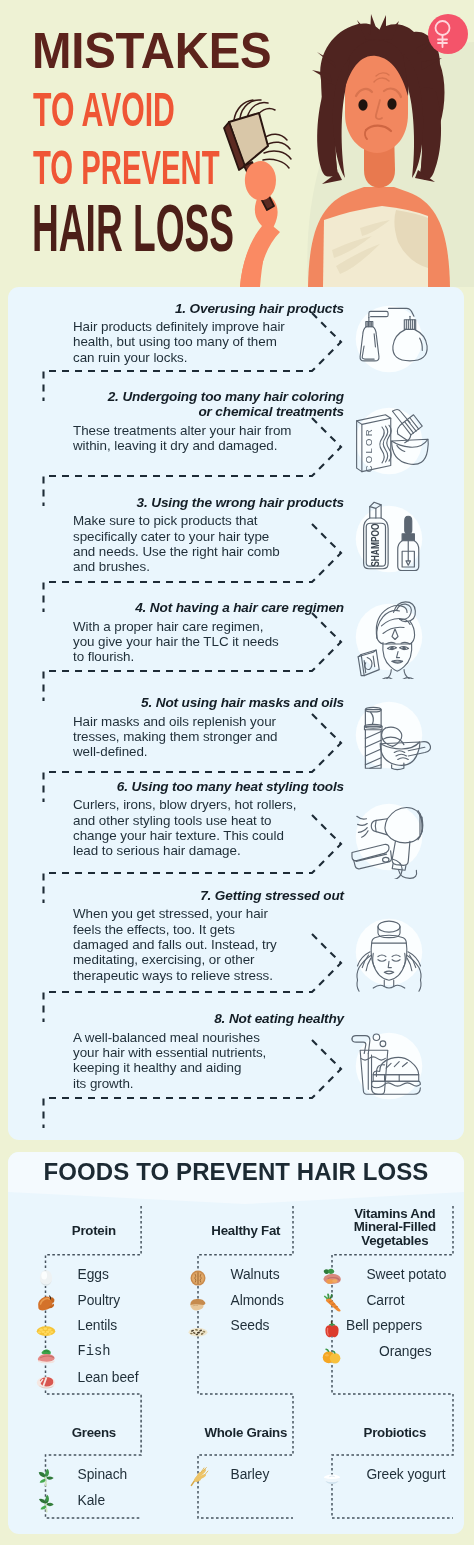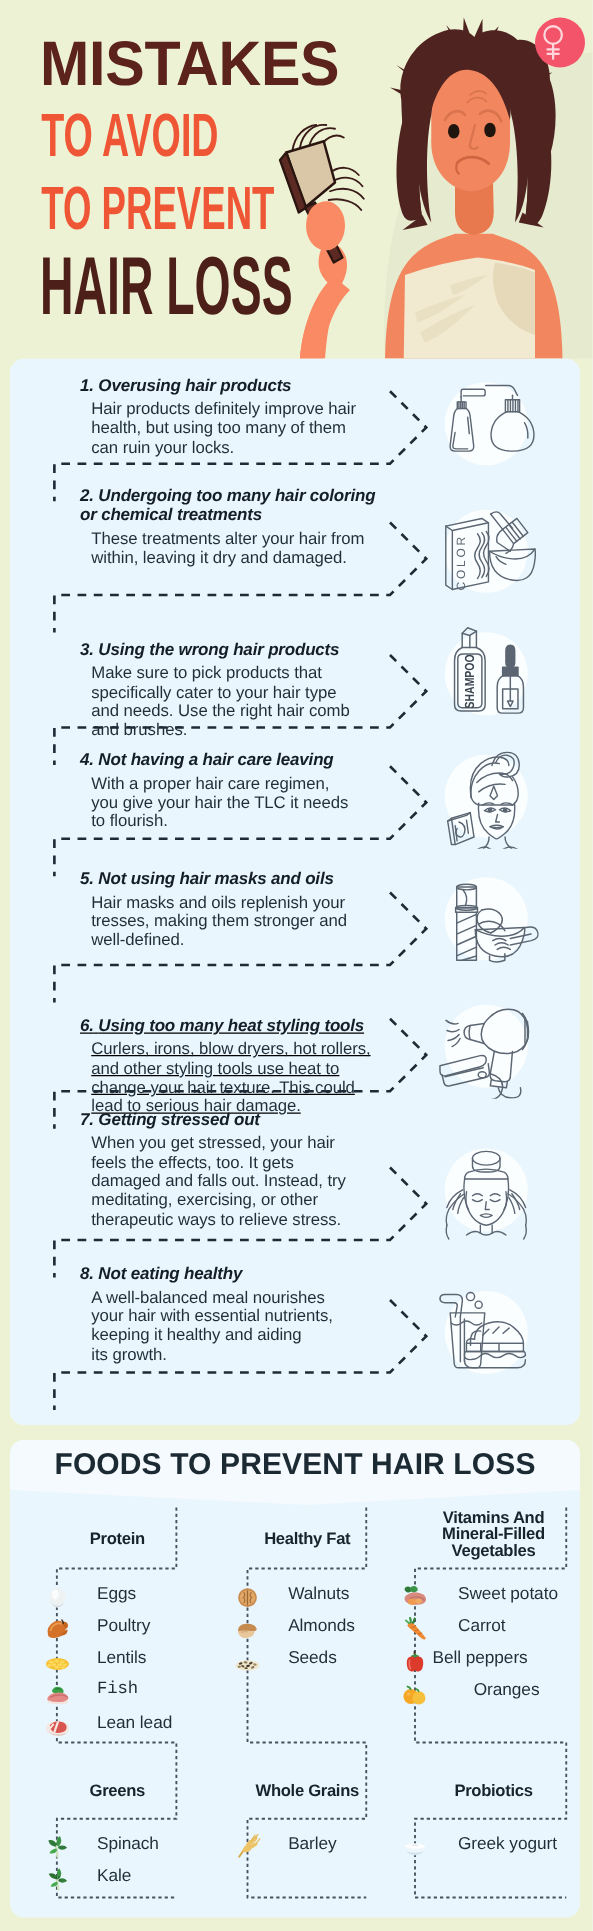"1. Overusing hair products" .mhead { text-align: none -> right }
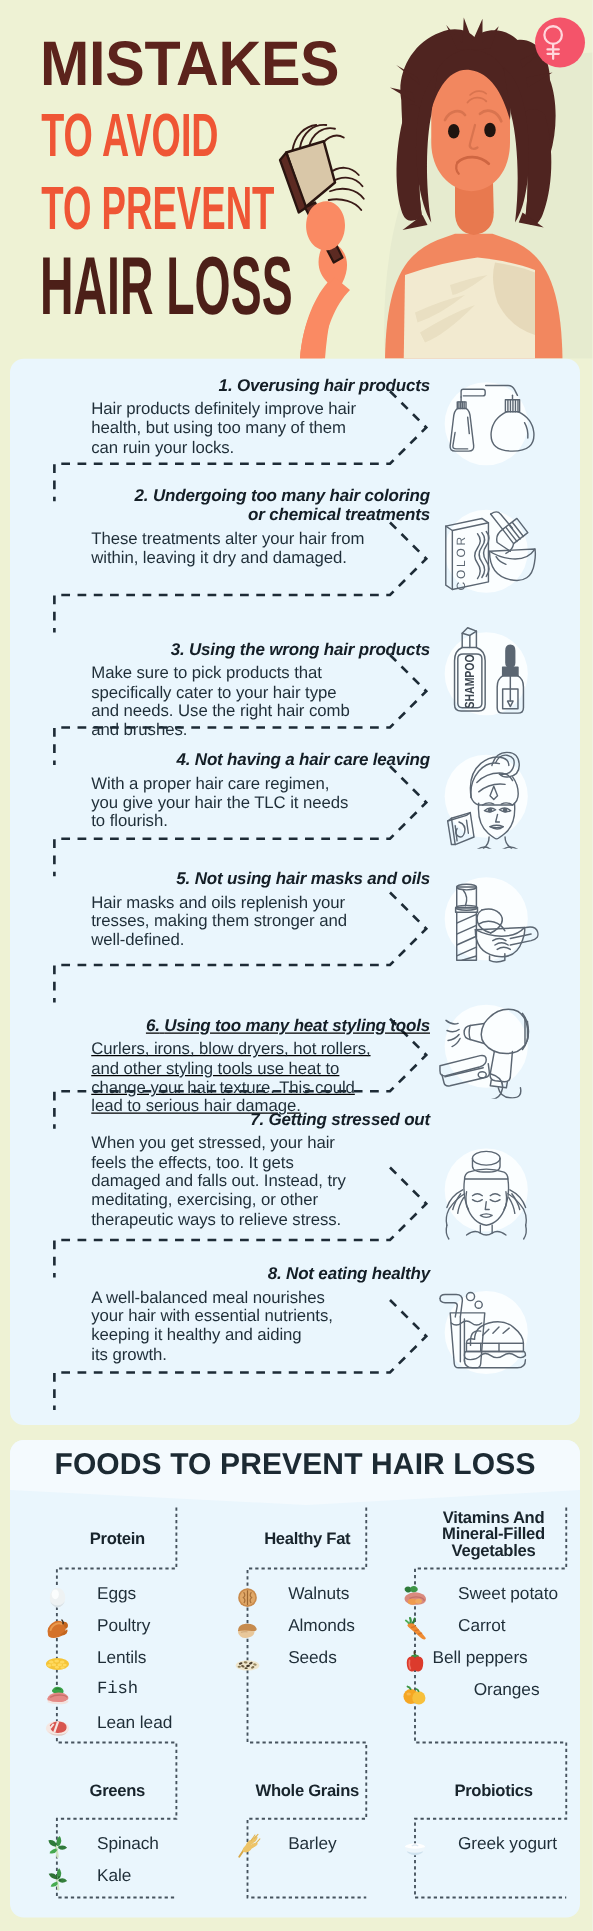"3. Using the wrong hair" div.mitem { top: 225px -> 208px }
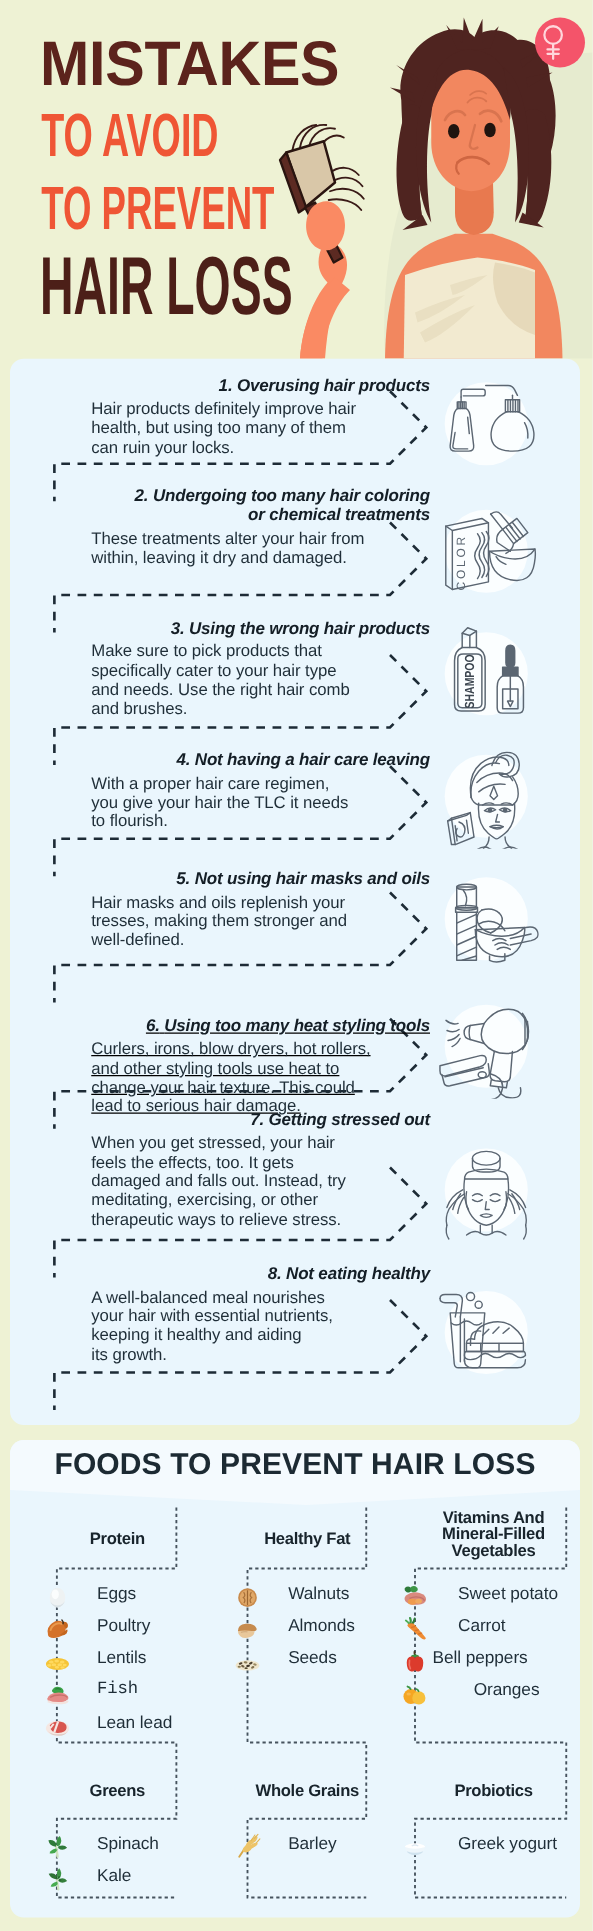"Not having a hair care" span { text: leaving -> regimen }
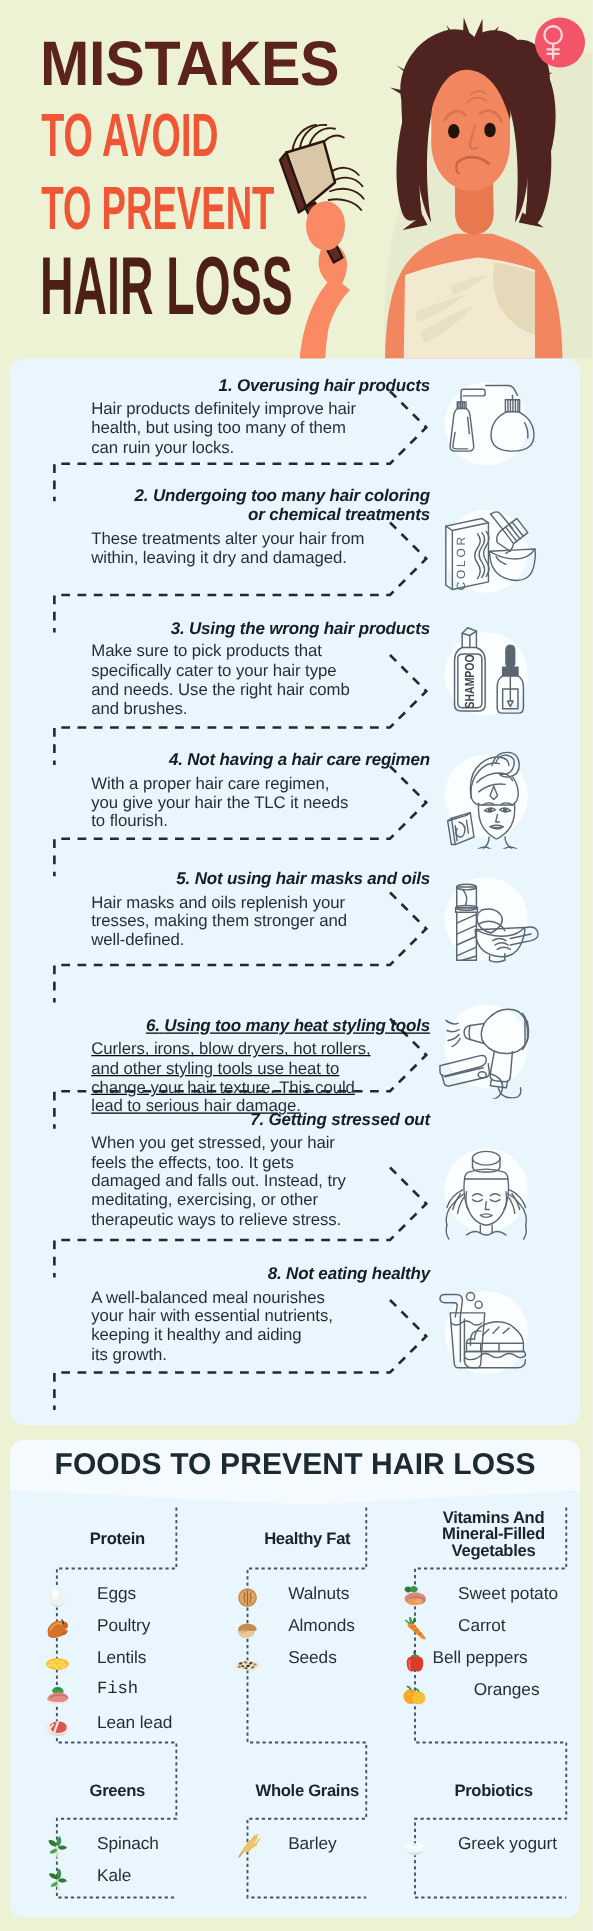"6. Using too many heat" div.mitem { text-decoration: underline -> none; top: 526px -> 492px }
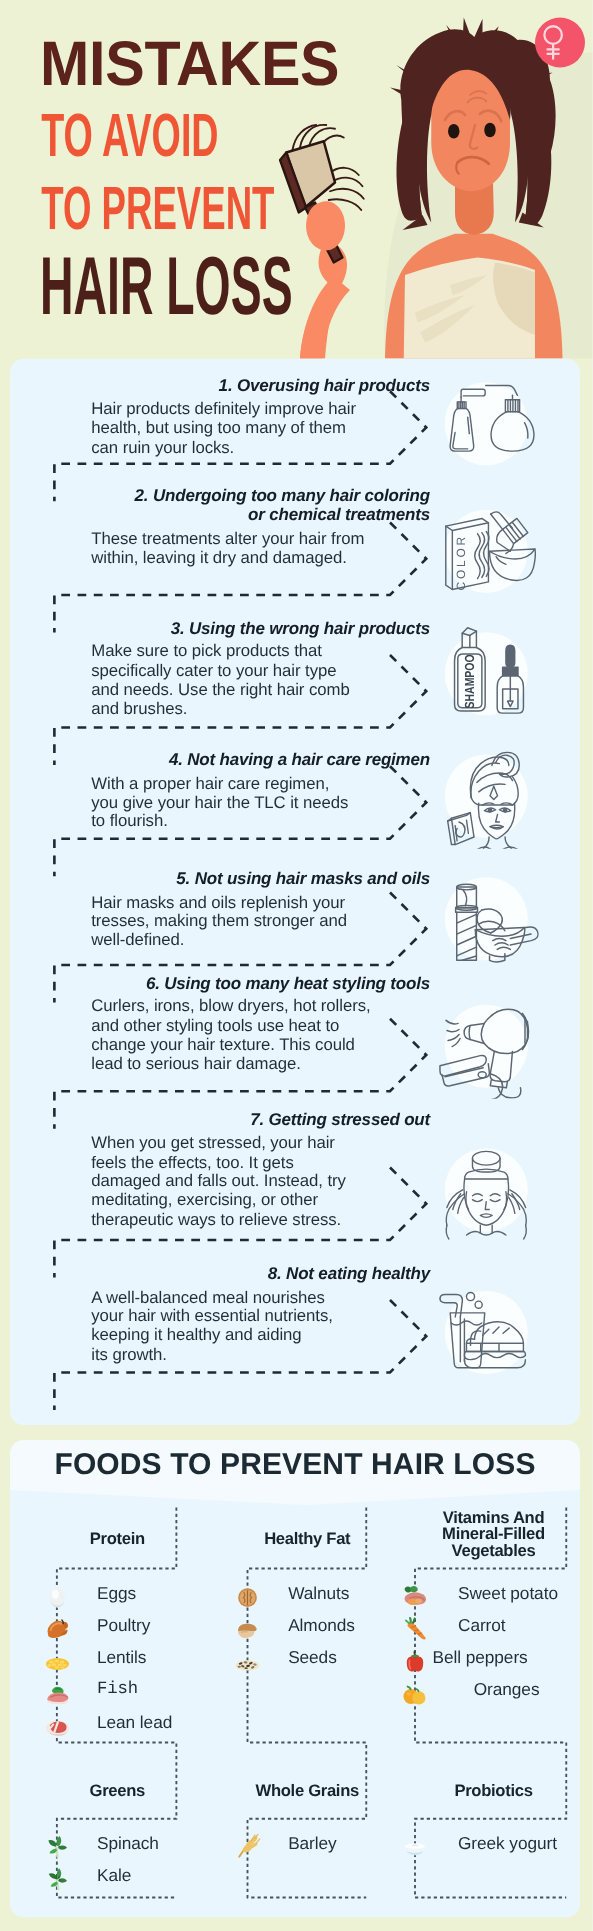"Lean lead" div.fitem-label { text: lead -> beef }
